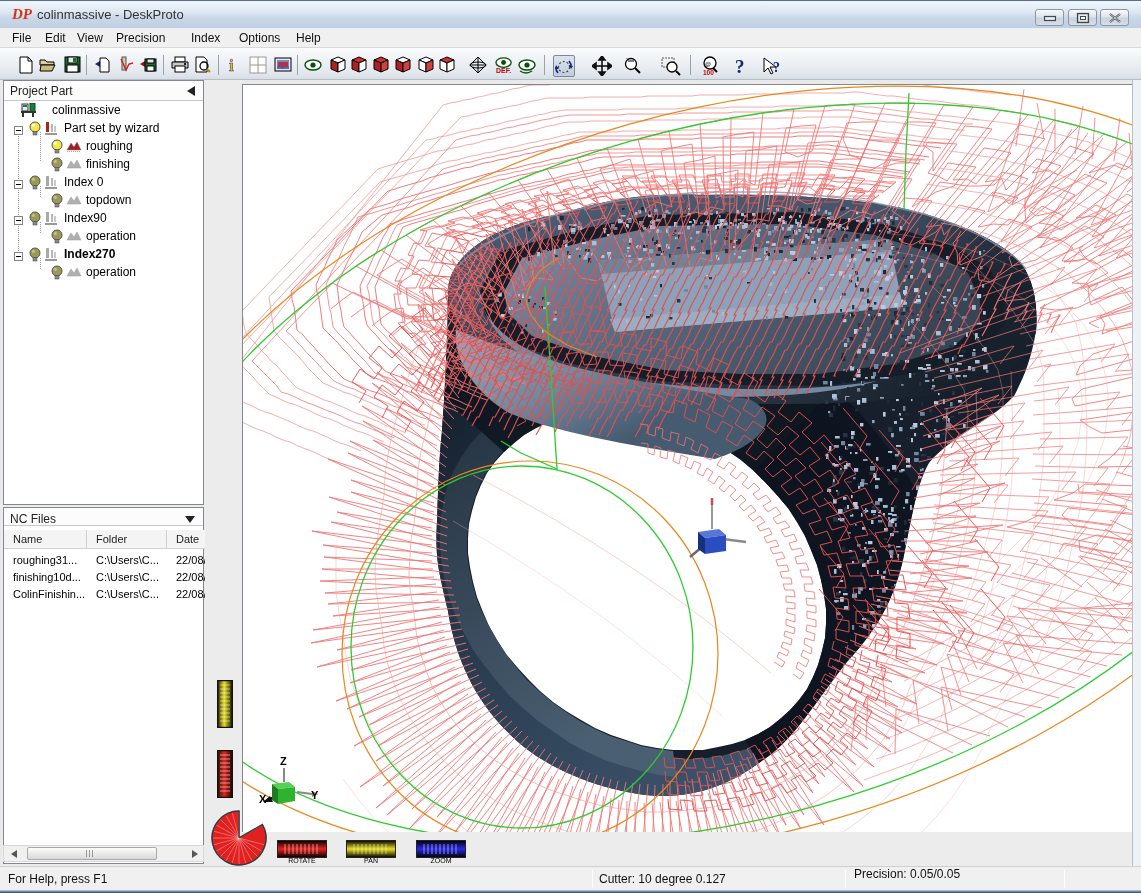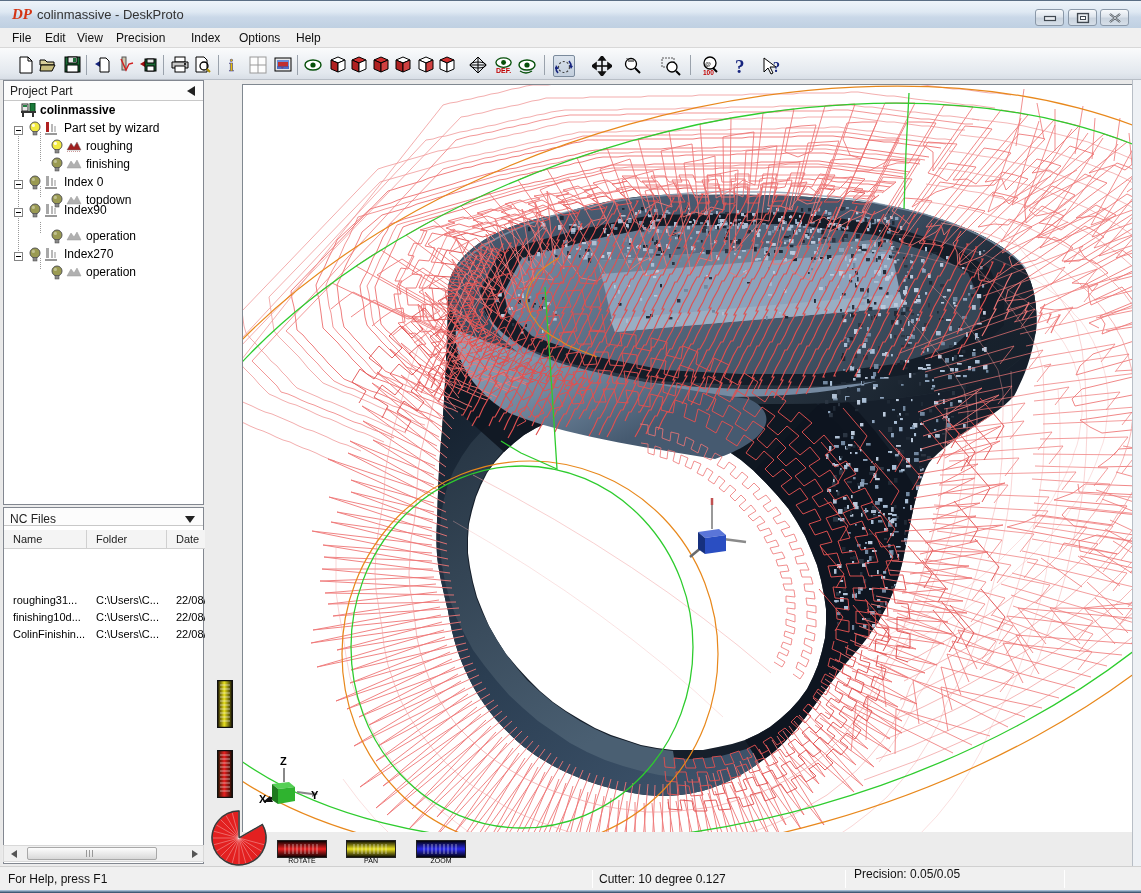"colinmassive" span { font-weight: bold -> normal; left: 36px -> 48px }
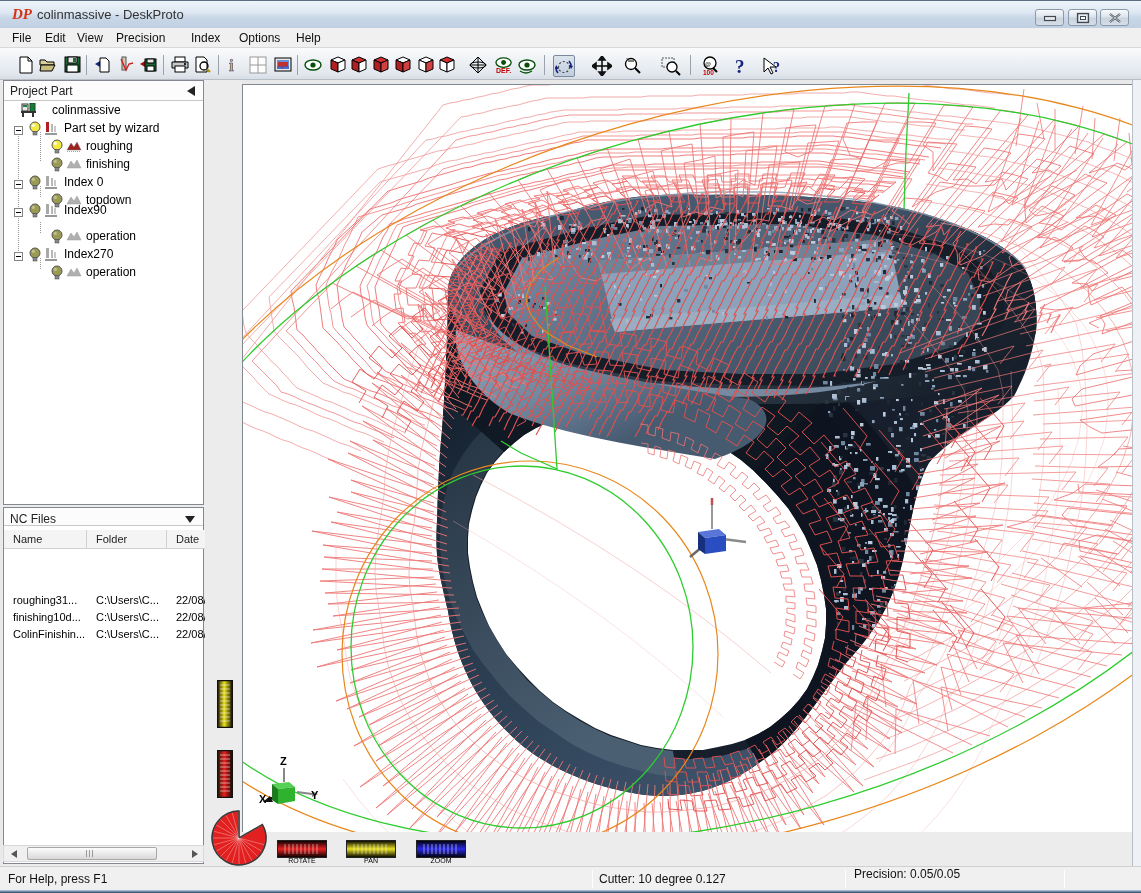"Index90" div.trow { top: 100px -> 108px }
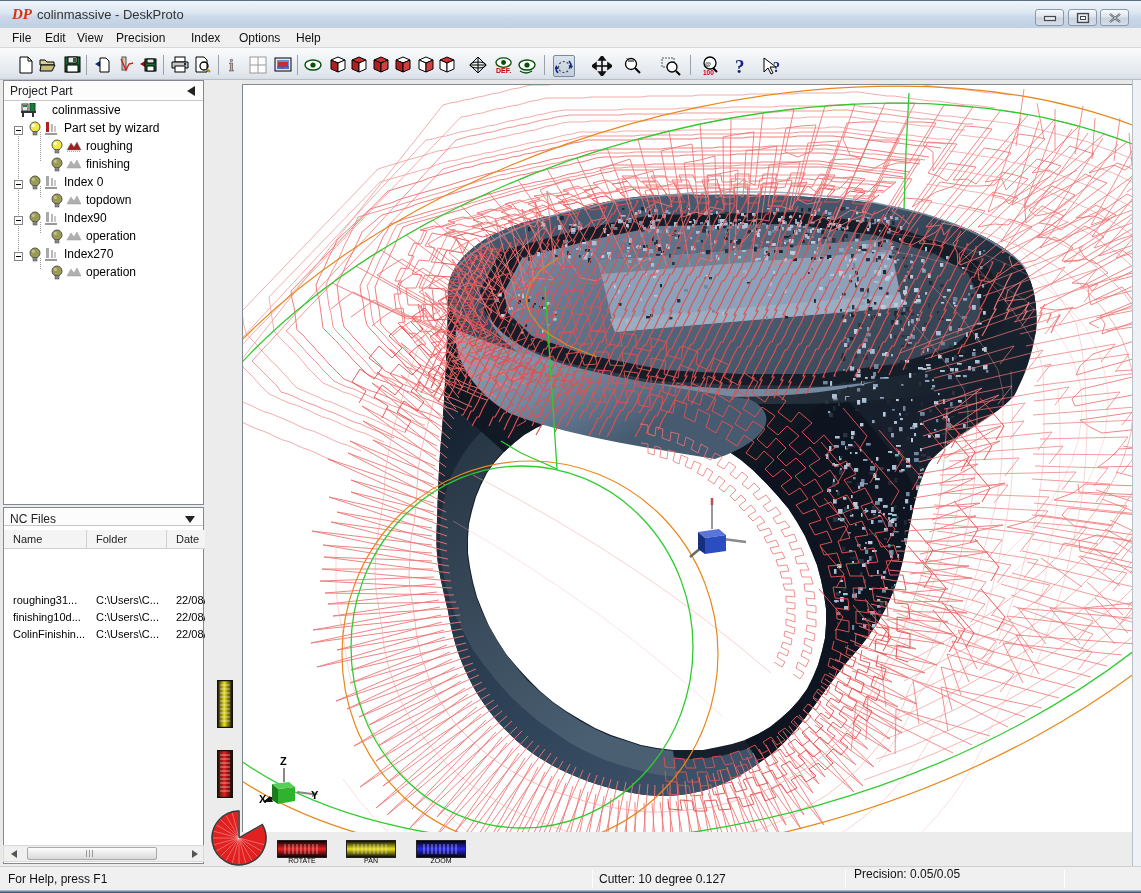"Index270" span { font-weight: normal -> bold }
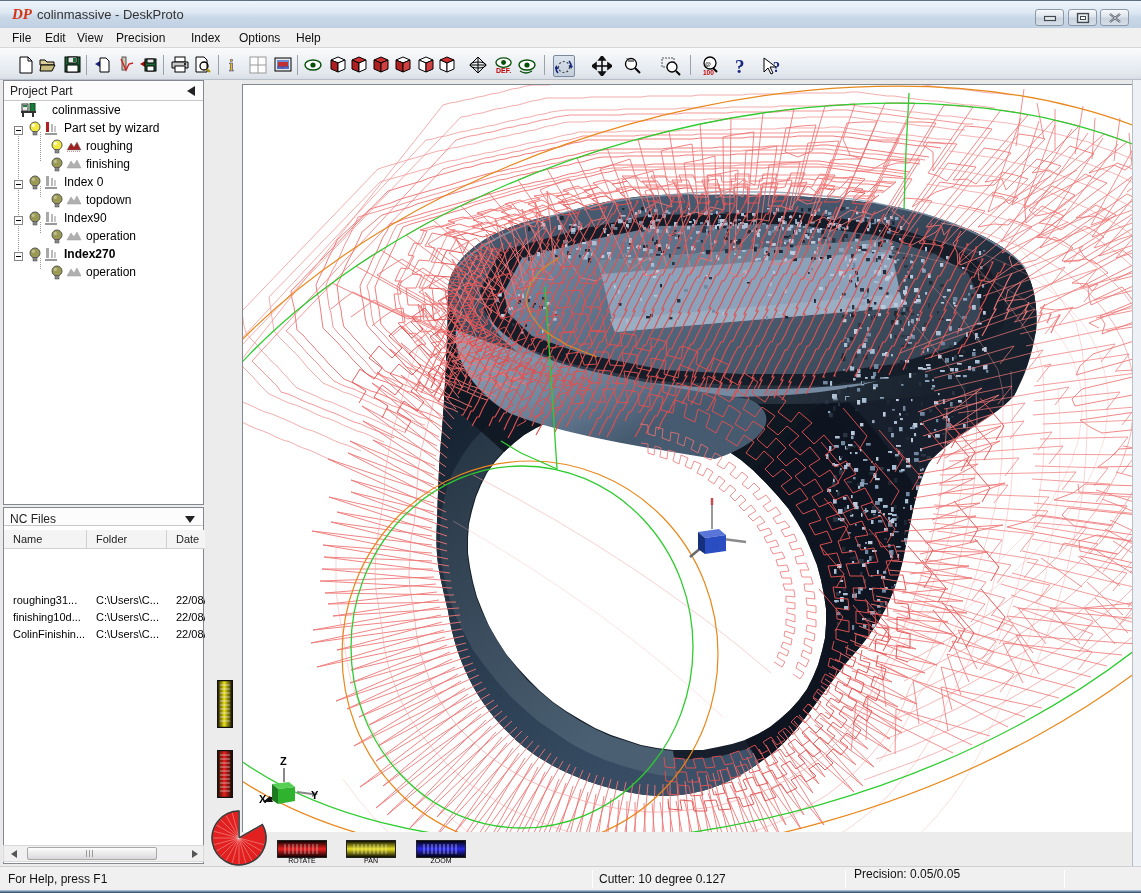"roughing31..." .ncr { margin-top: 40px -> none }
